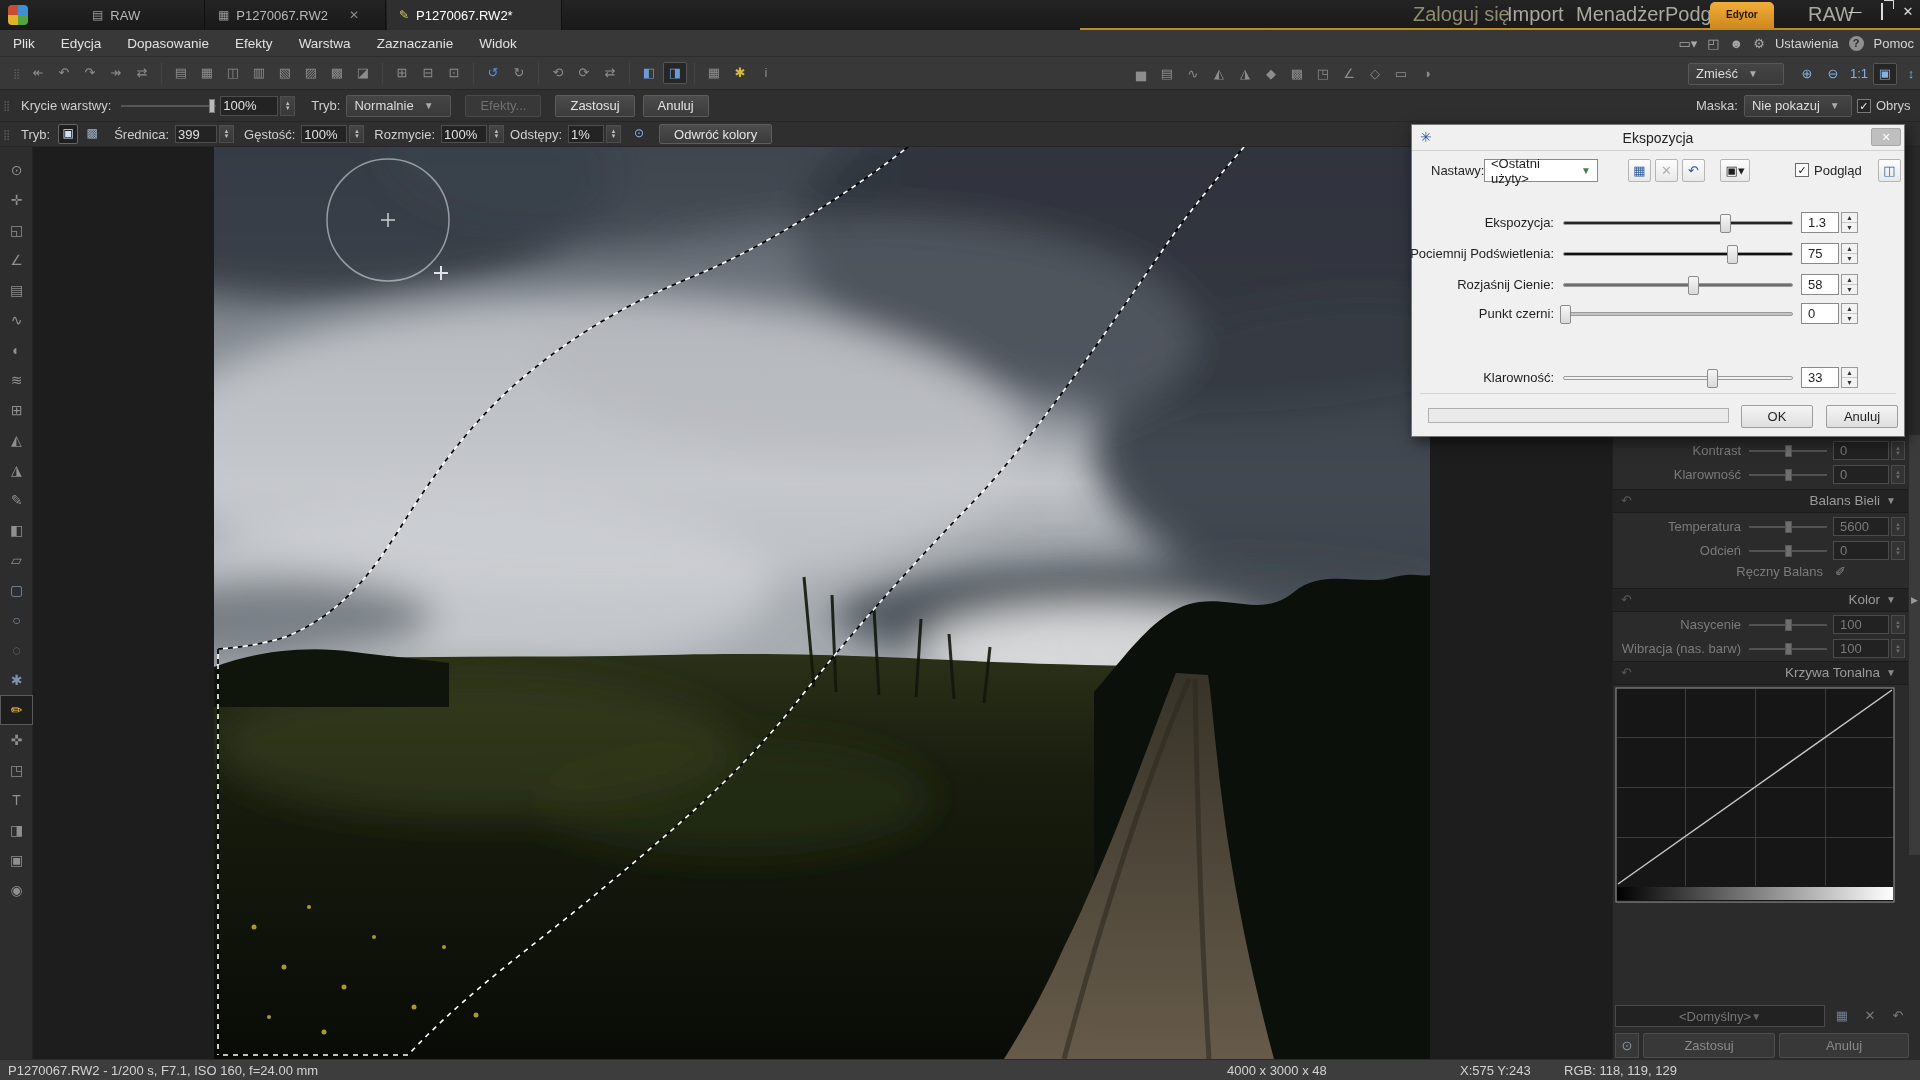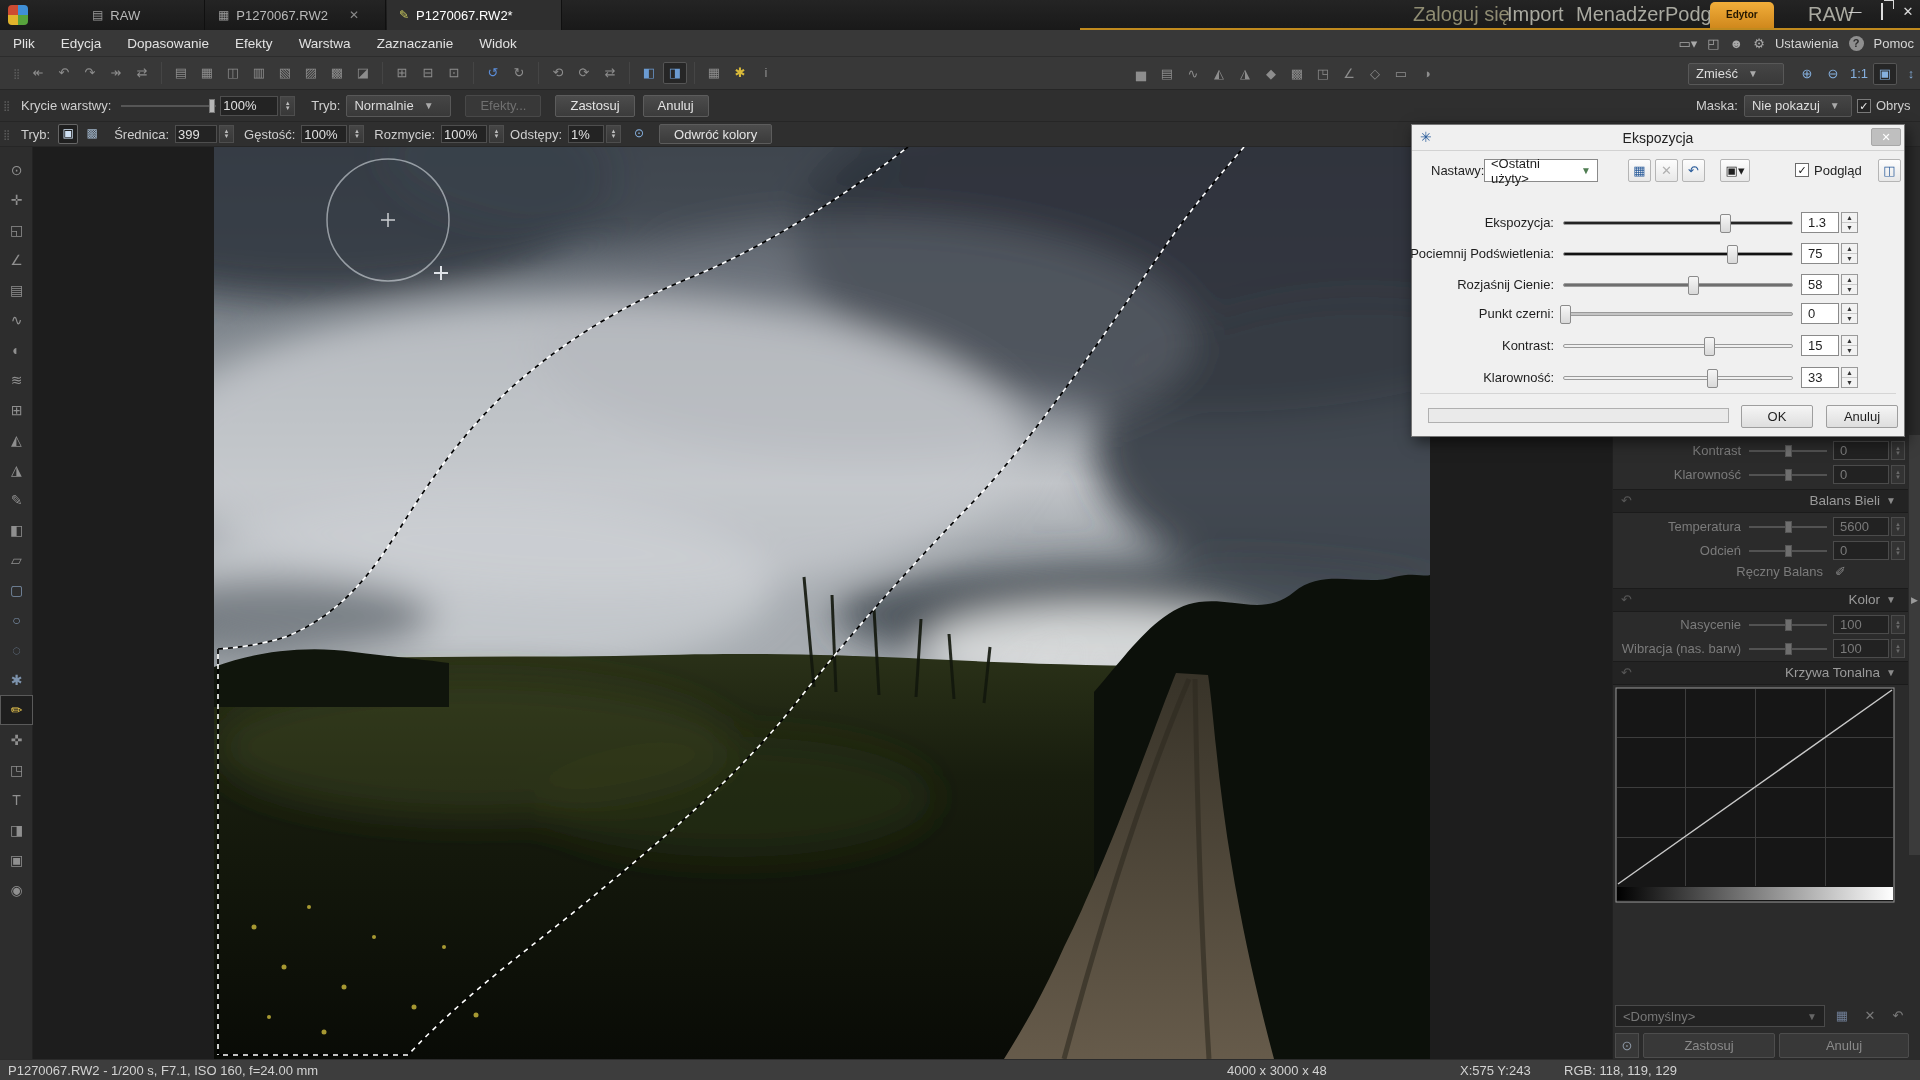"Kontrast:" div.dlg-row { html: <div> <span>Kontrast:</span> <span> <span></span> </span> <span>15</span> <span> <i>▲</i> <i>▼</i> </span> </div> -> none }
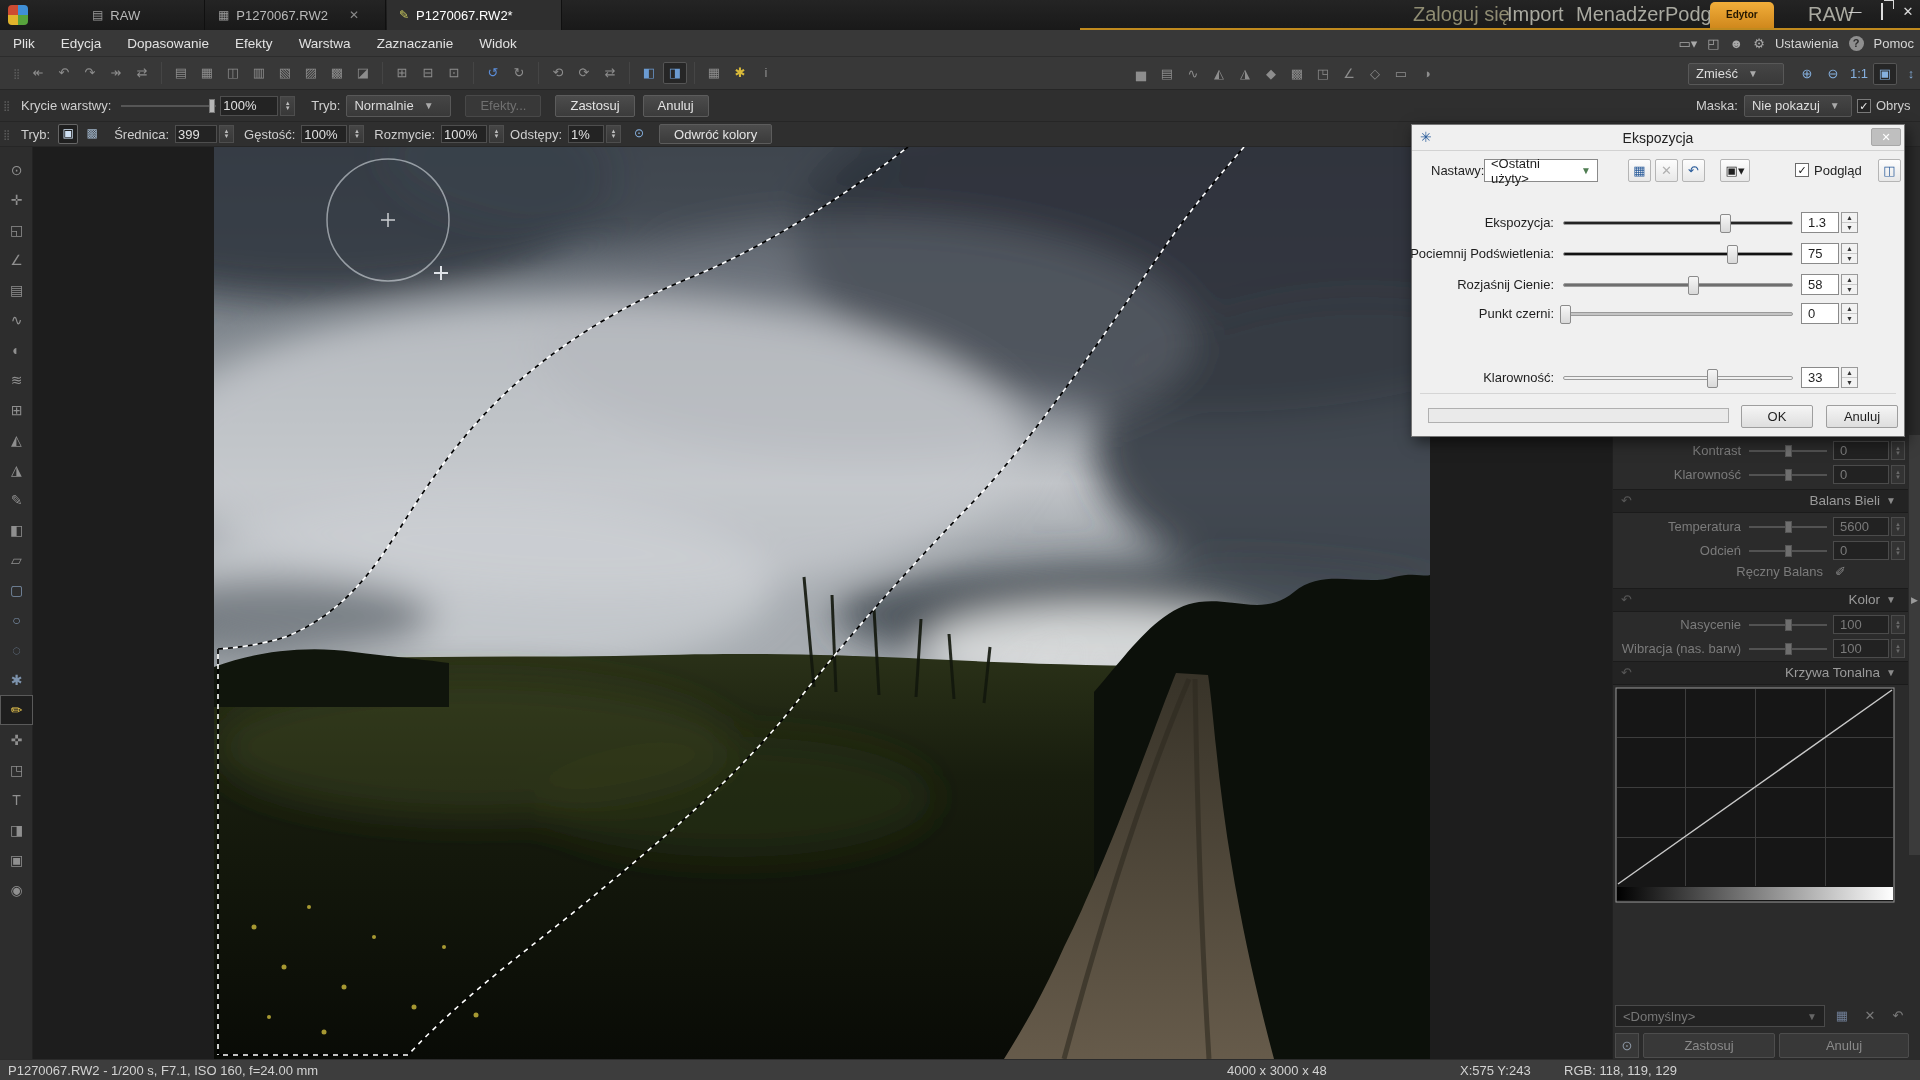"<Domyślny>" #sb-preset { justify-content: space-between -> center }
